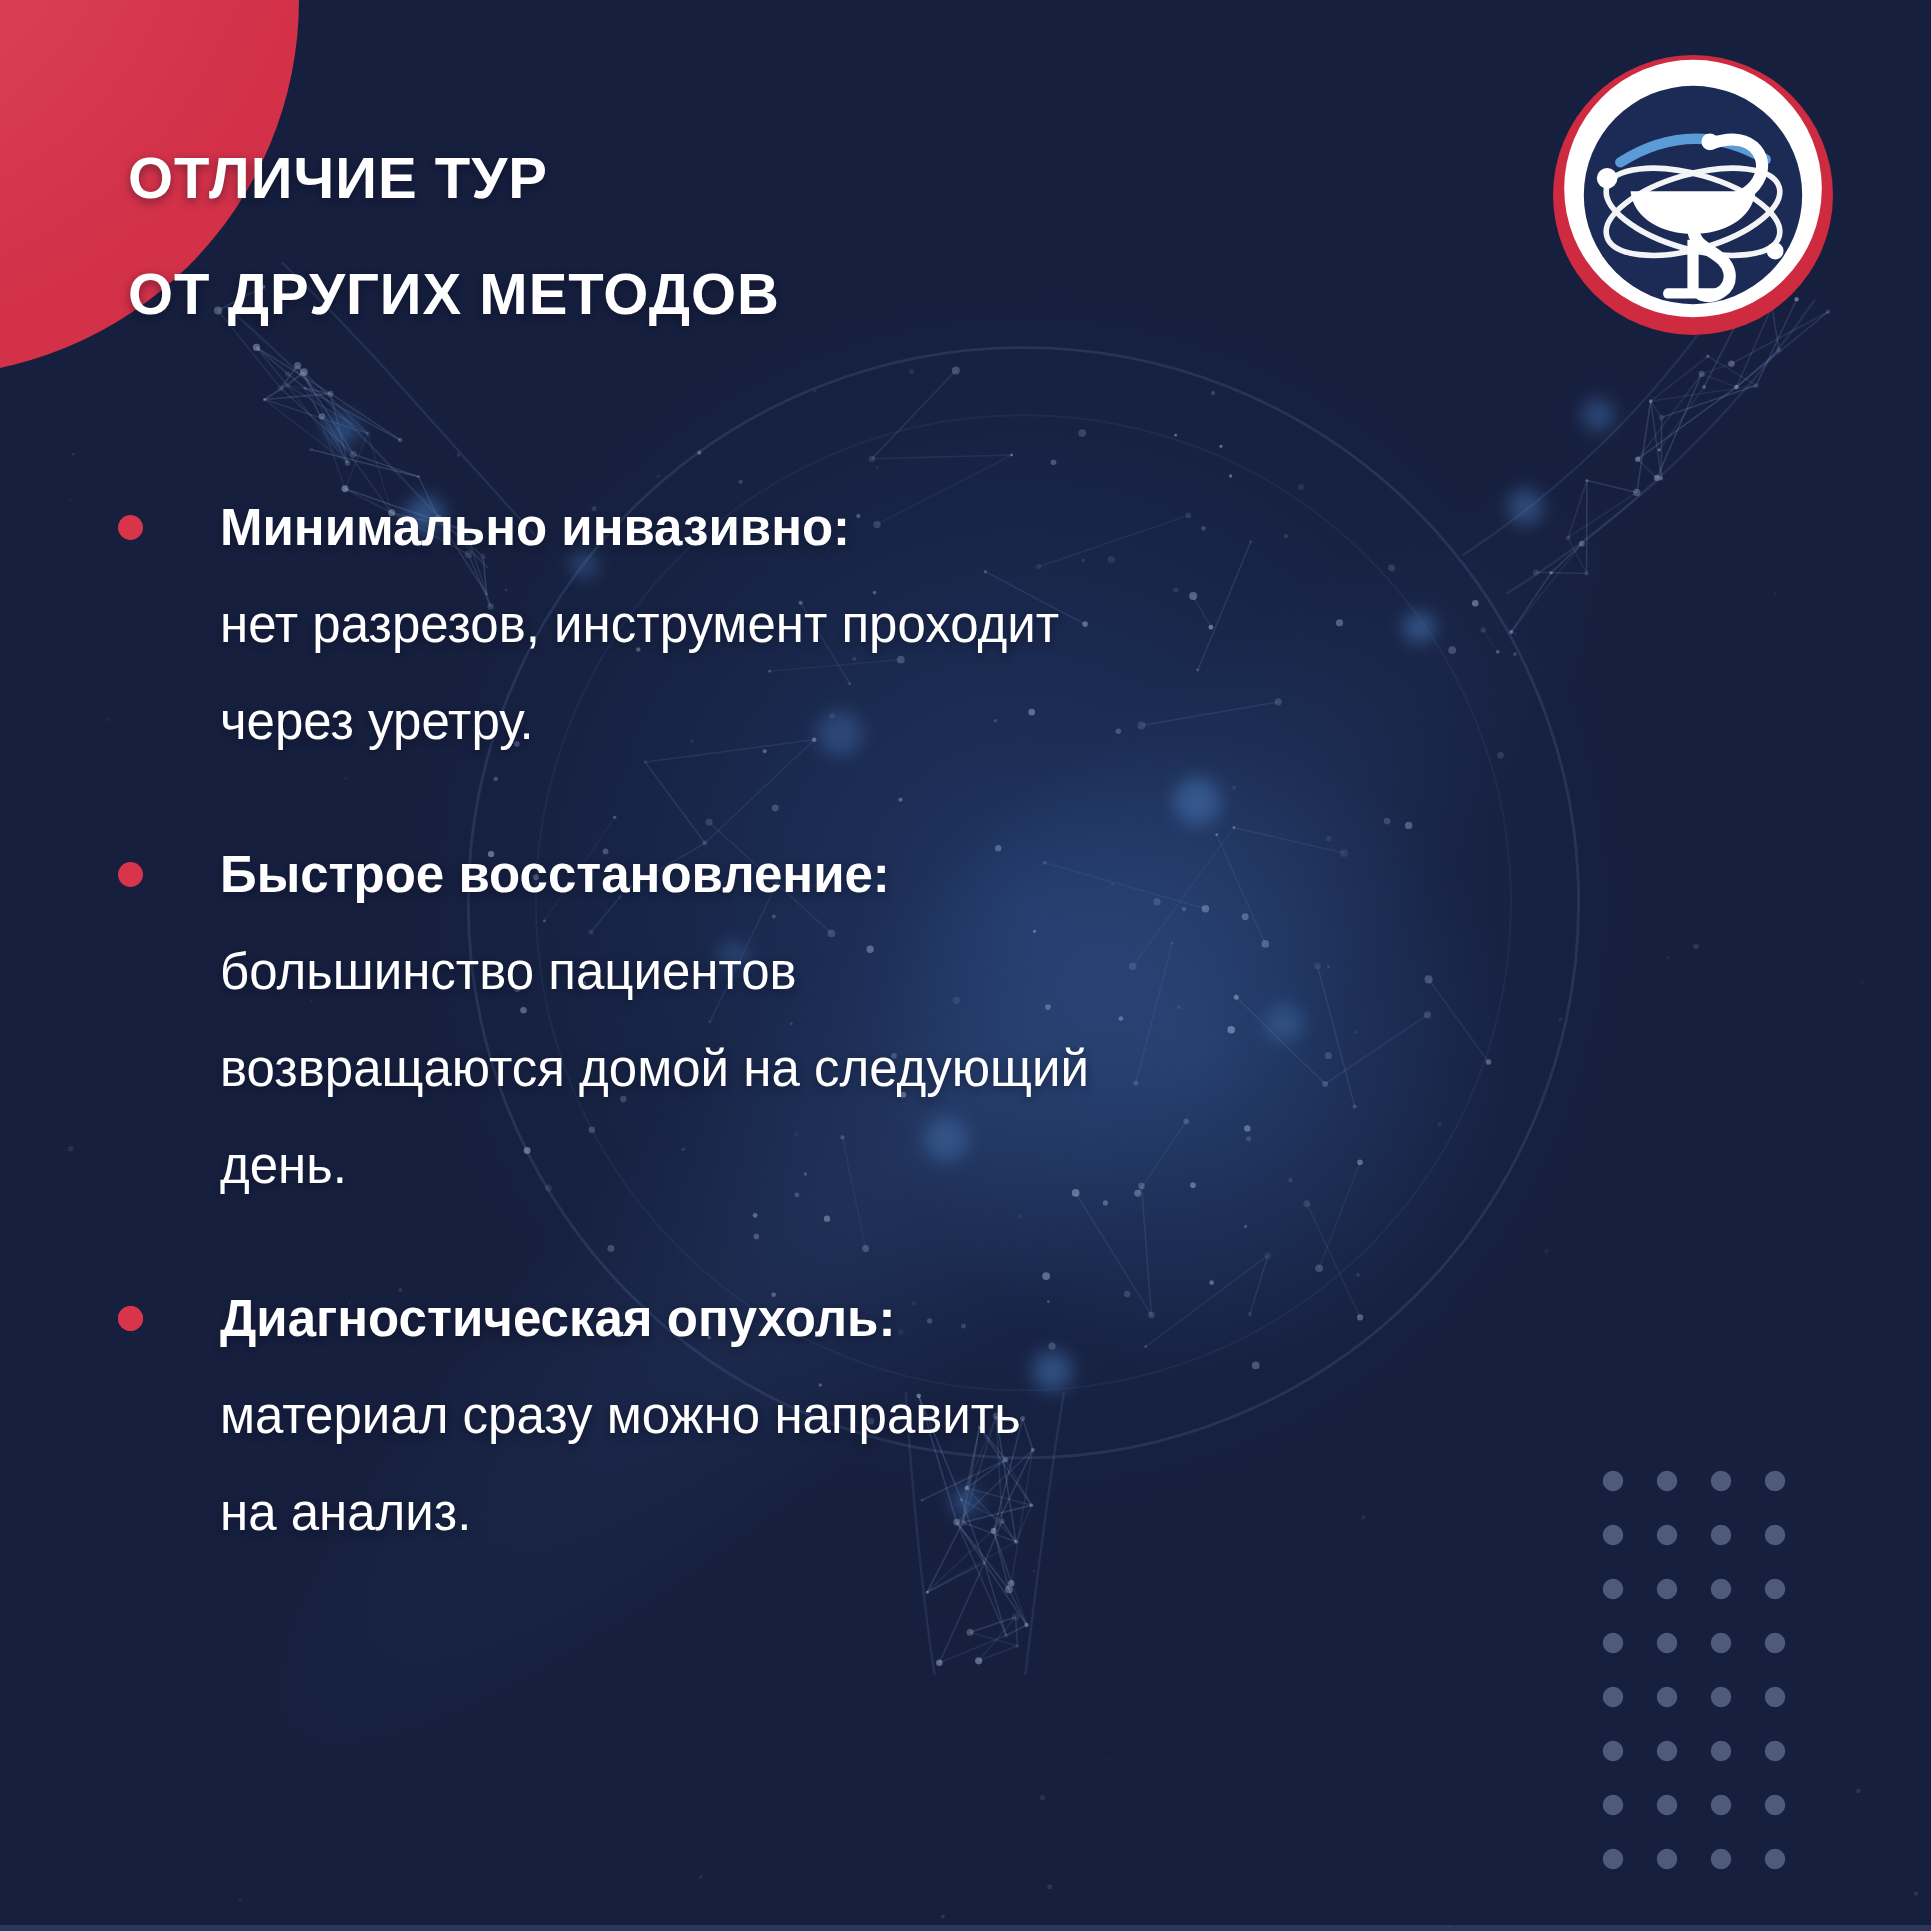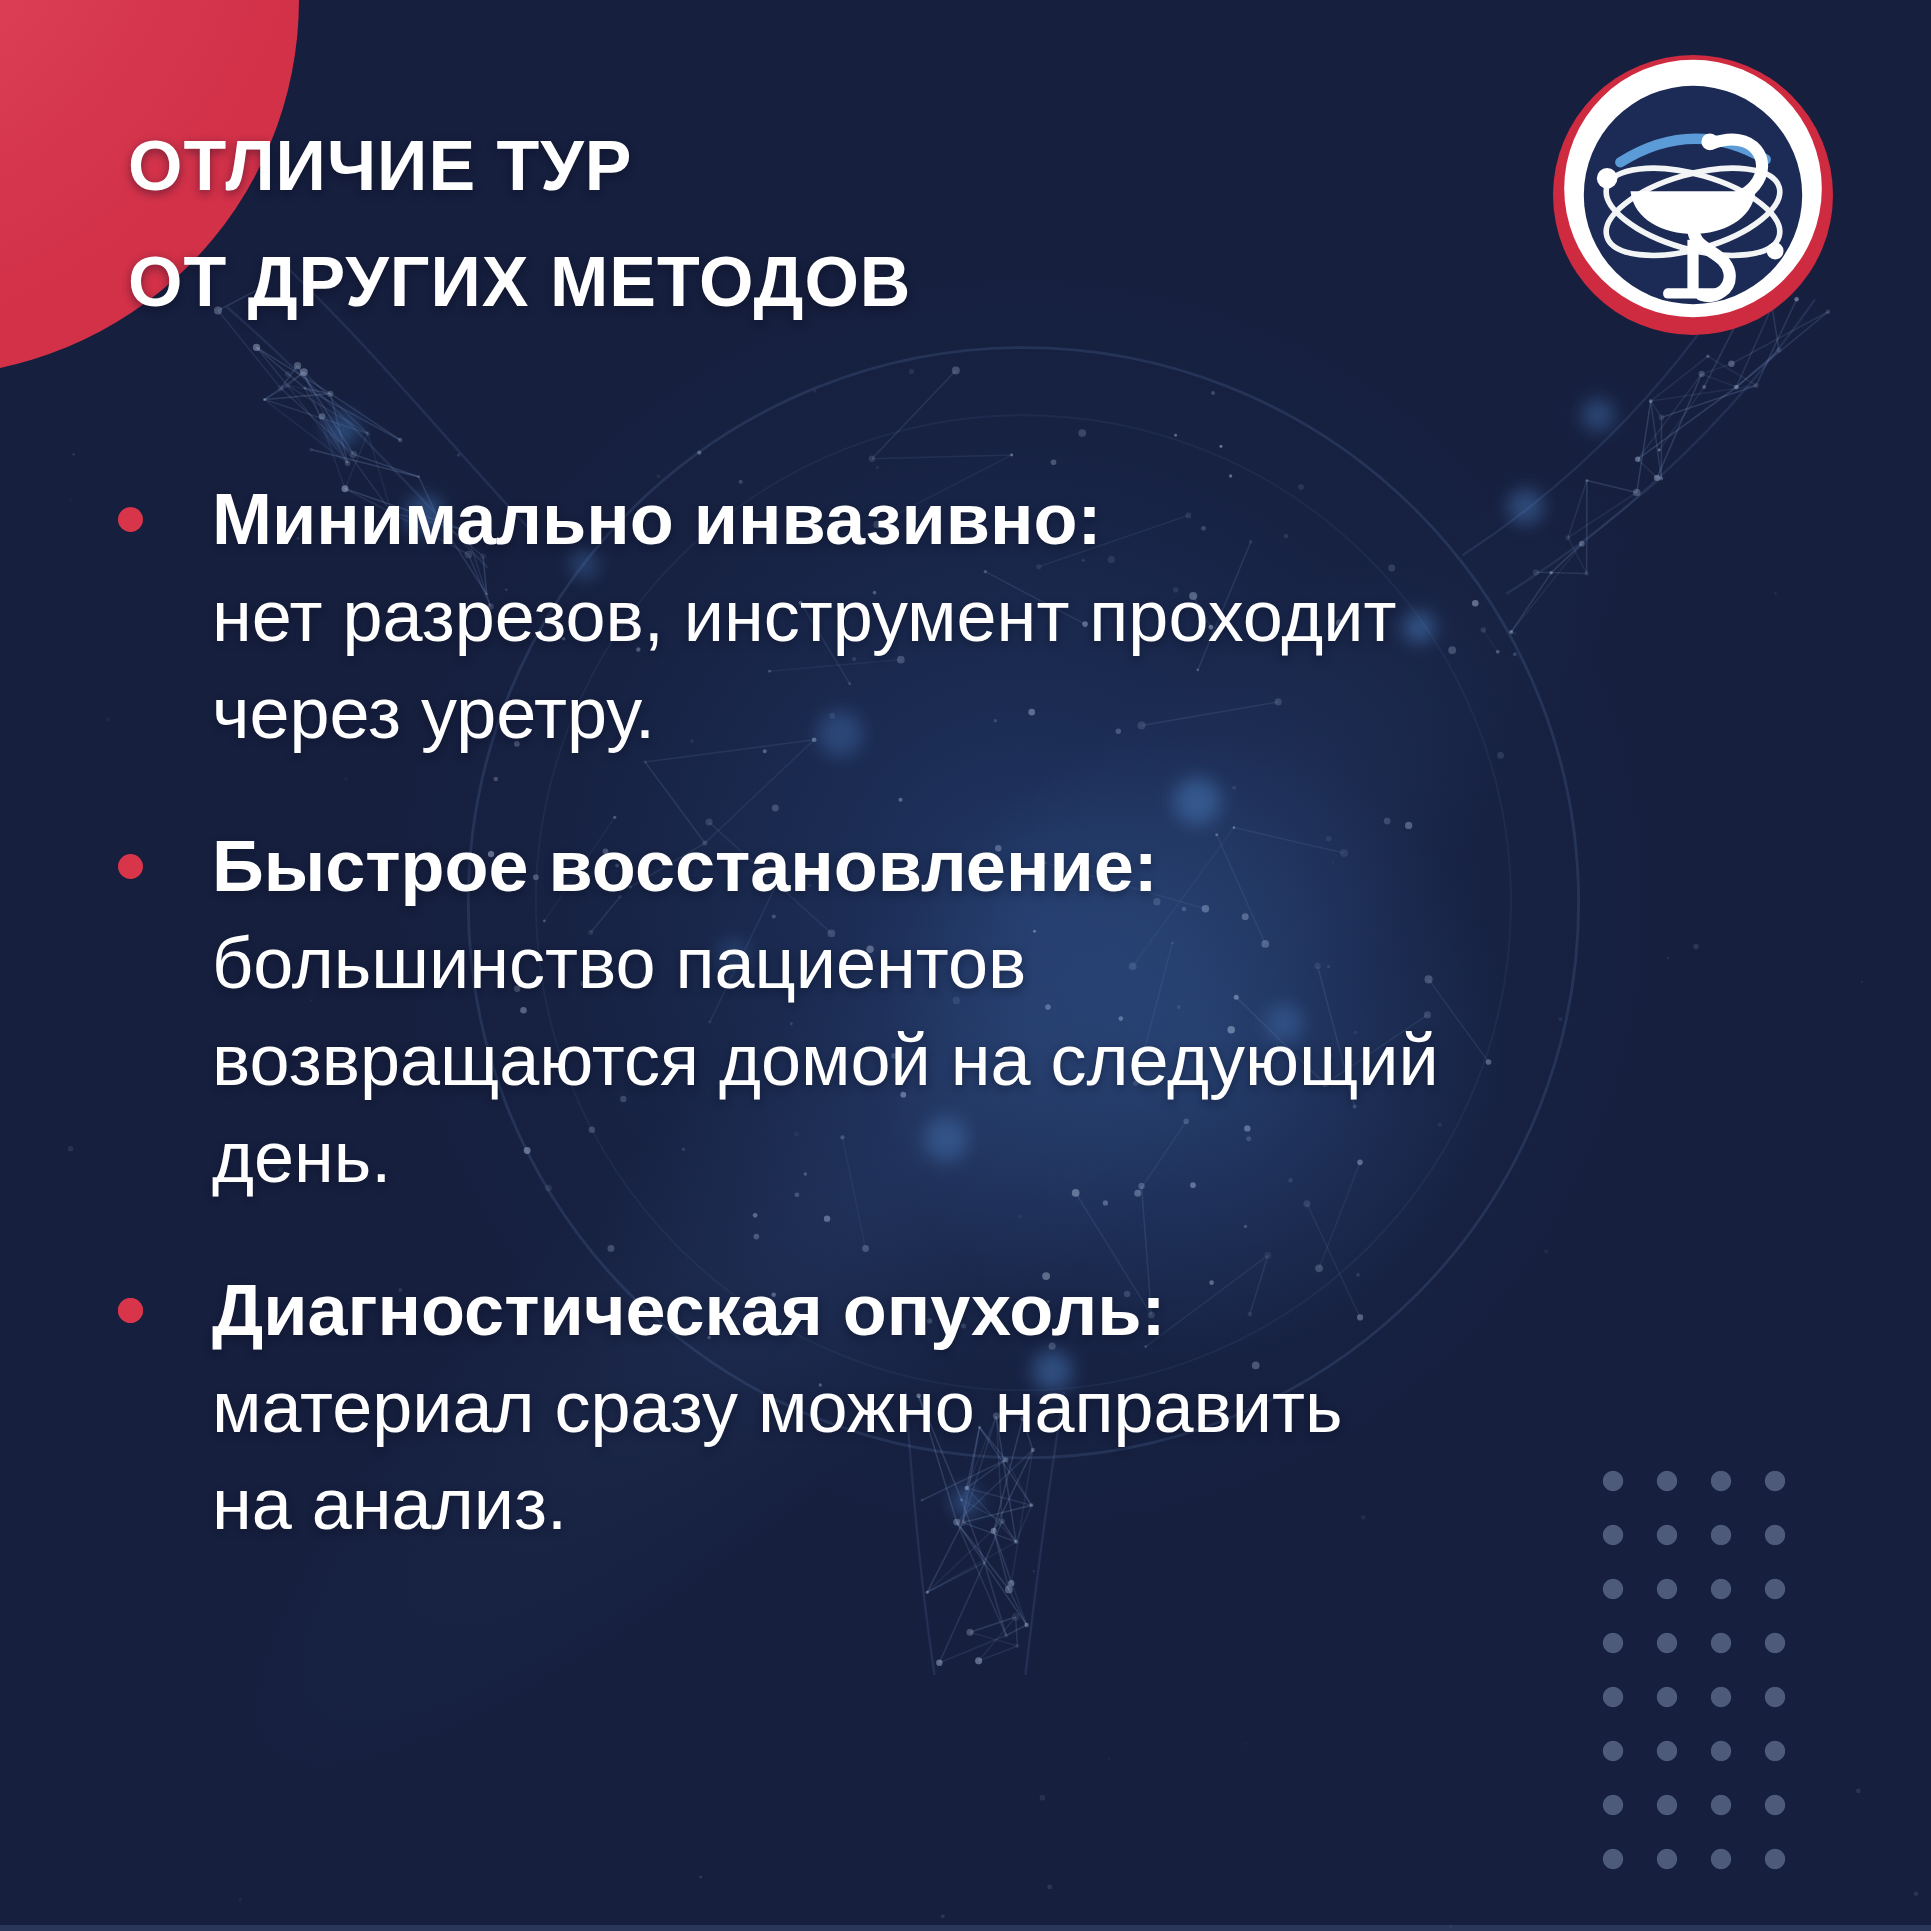"ОТЛИЧИЕ ТУР" .title { font-size: 70px -> 58px; top: 108px -> 120px }
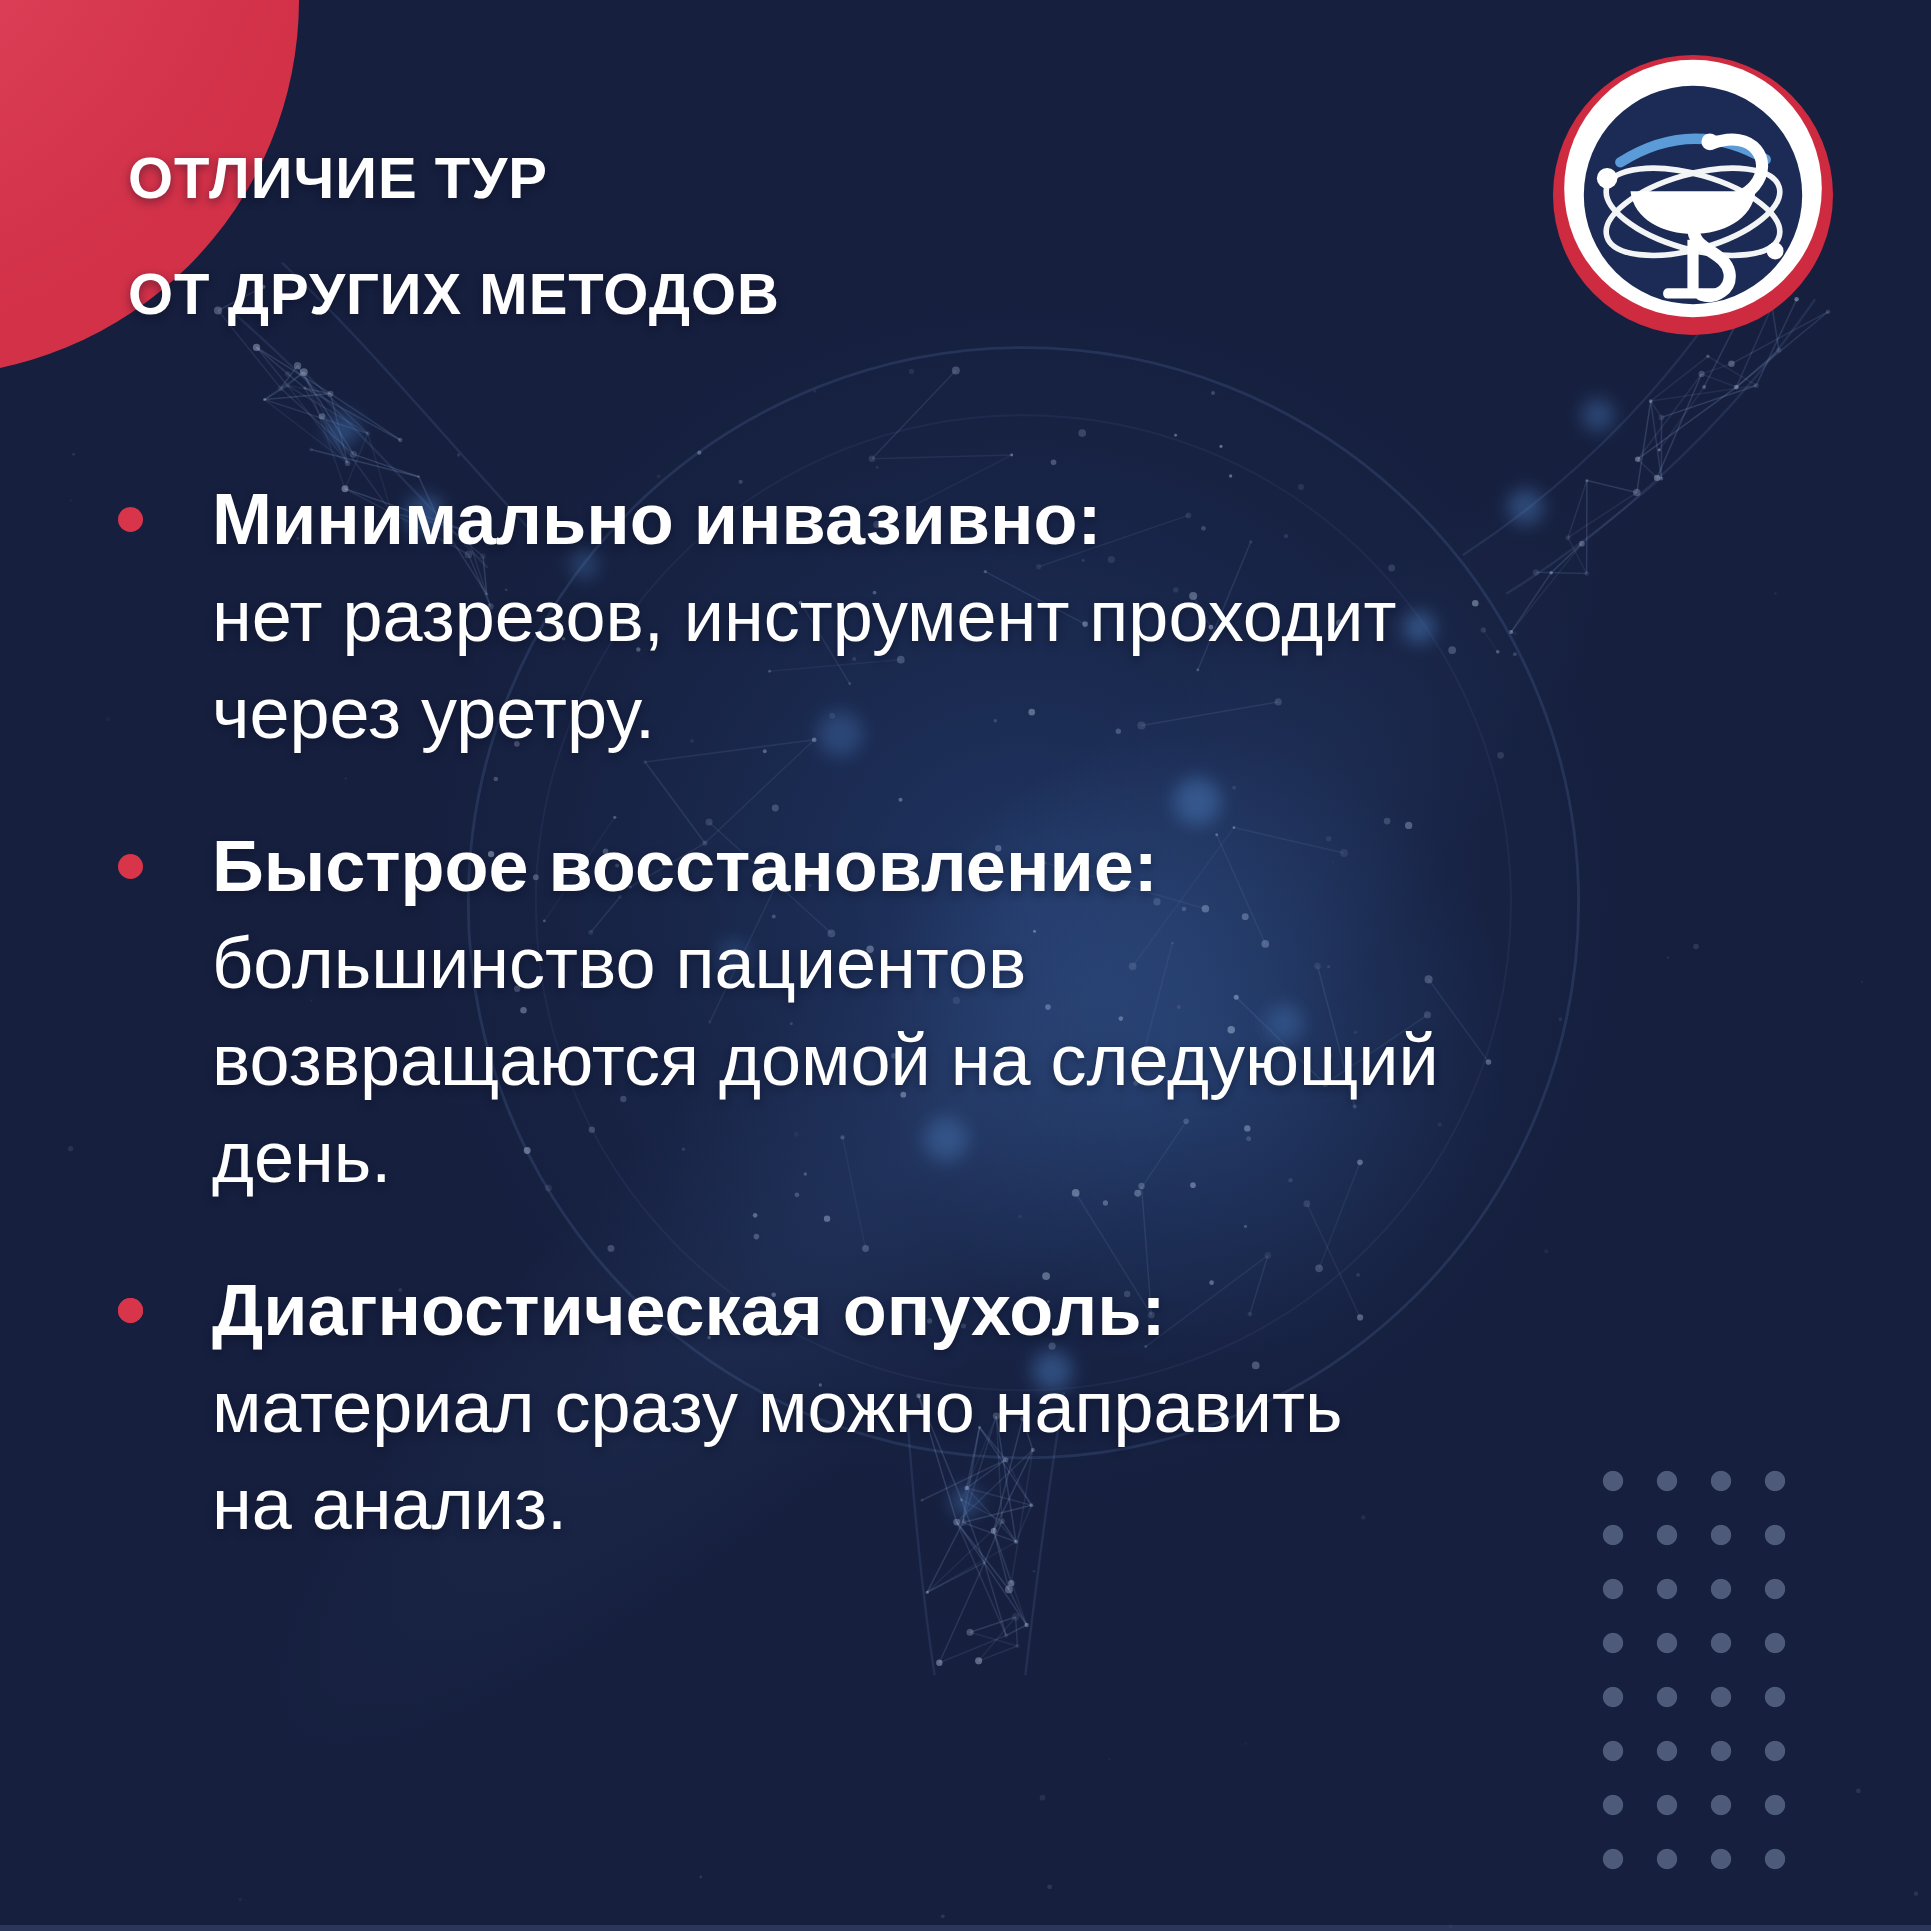"Минимально инвазивно:" .btext { font-size: 72px -> 51px; margin: 0 -> 8px }
